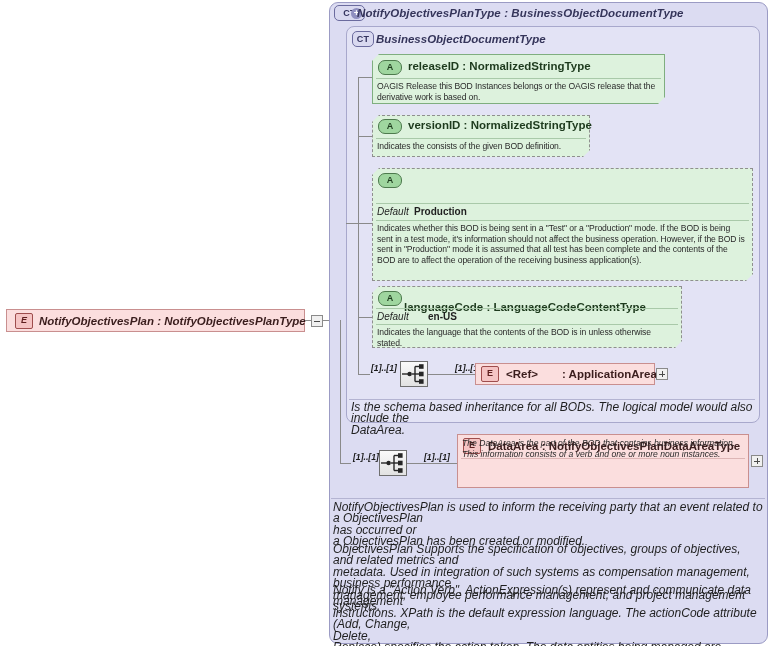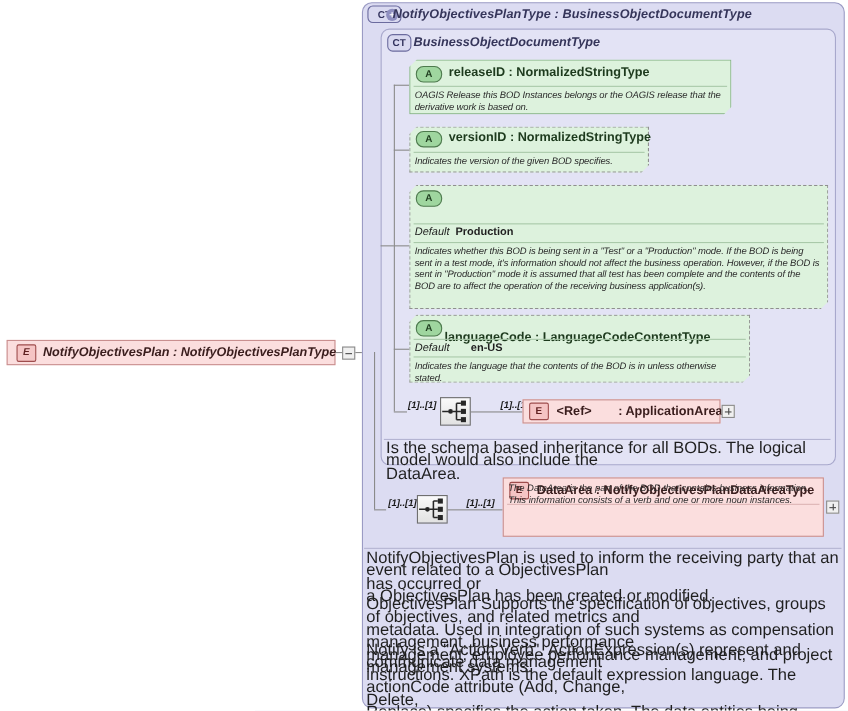"OAGIS Release this BOD Instances" .attr-doc { font-style: italic -> none }
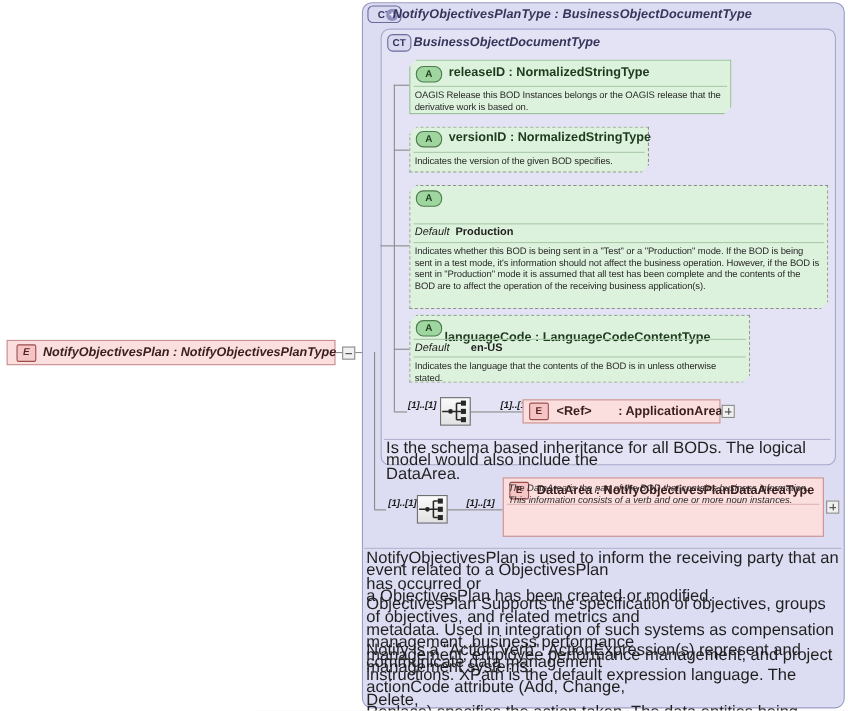"Indicates the version of the" div.attr-doc { text: version of the given BOD specifies -> consists of the given BOD definition }
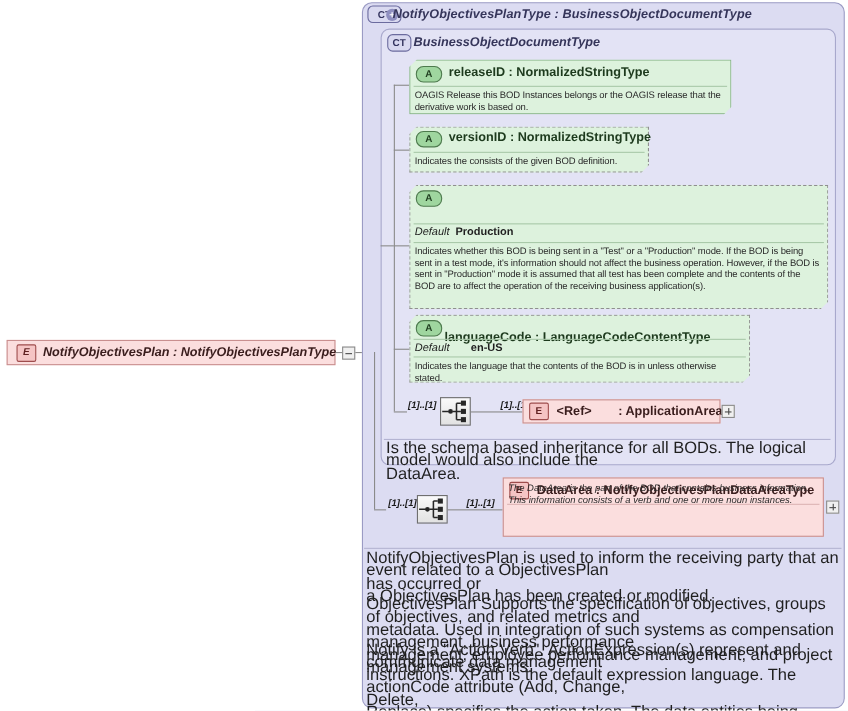"Is the schema based inheritance" .ann { font-size: 15px -> 12px; font-style: none -> italic }
